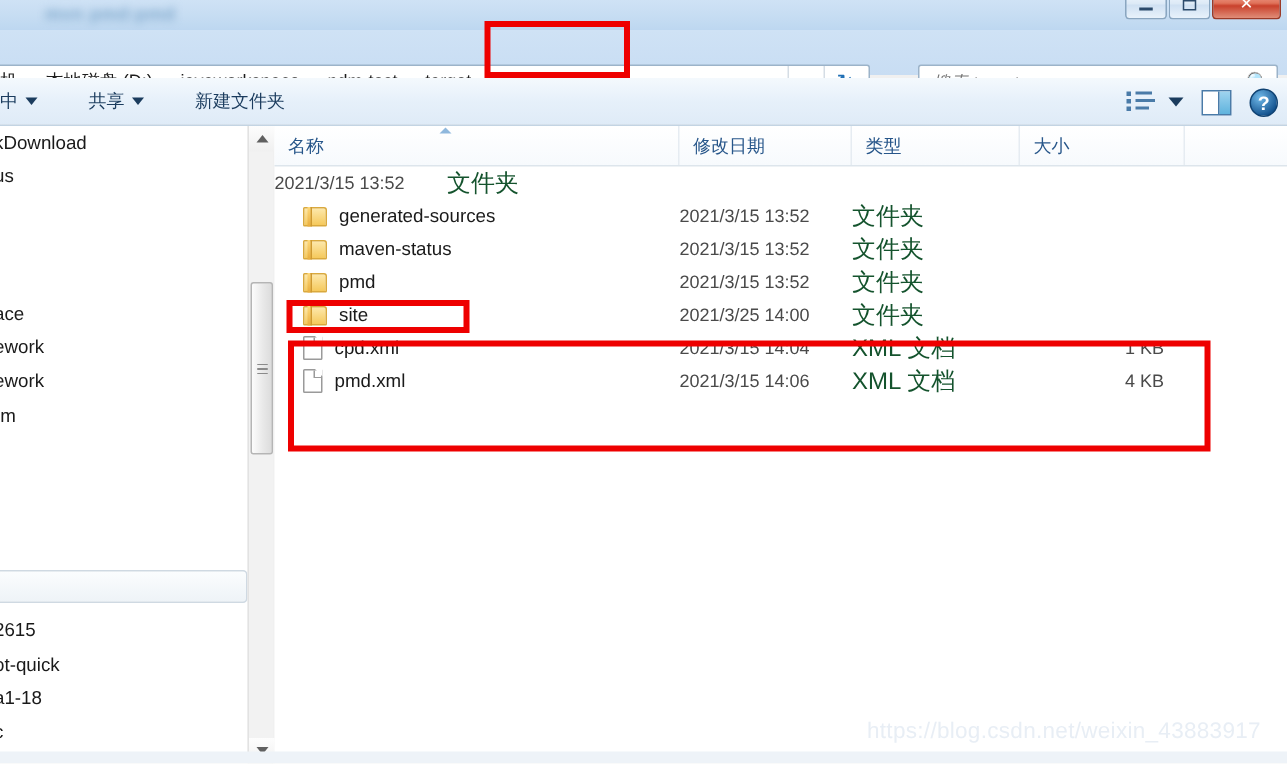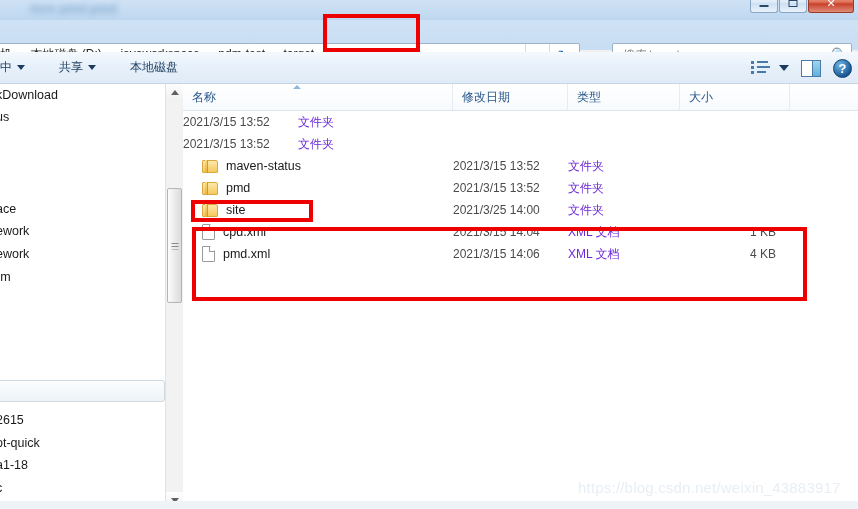"本地磁盘" span { text: 本地磁盘 -> 新建文件夹 }
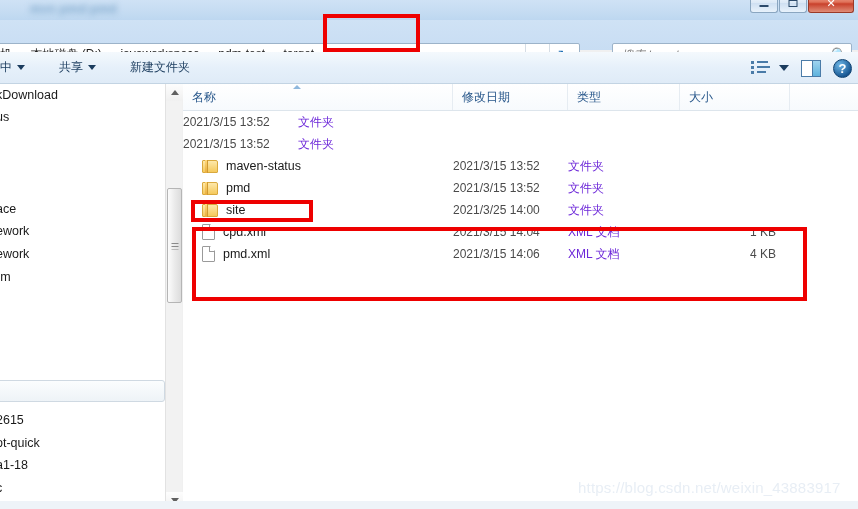"文件夹" .cell-type { color: #6d28d9 -> #14532d; font-size: 12px -> 16px }
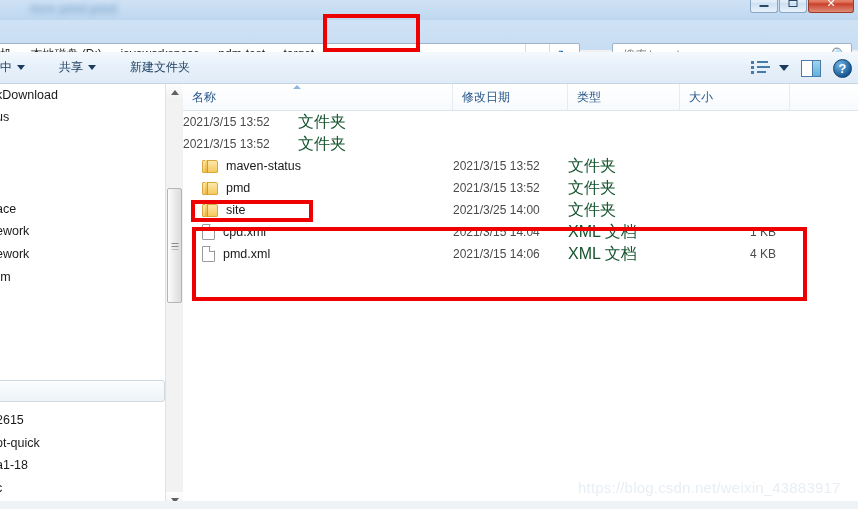"generated-sources" div.cell-name { html: none -> <div> <span> <i></i> <i></i> </span> <span>generated-sources</span> </div> }
